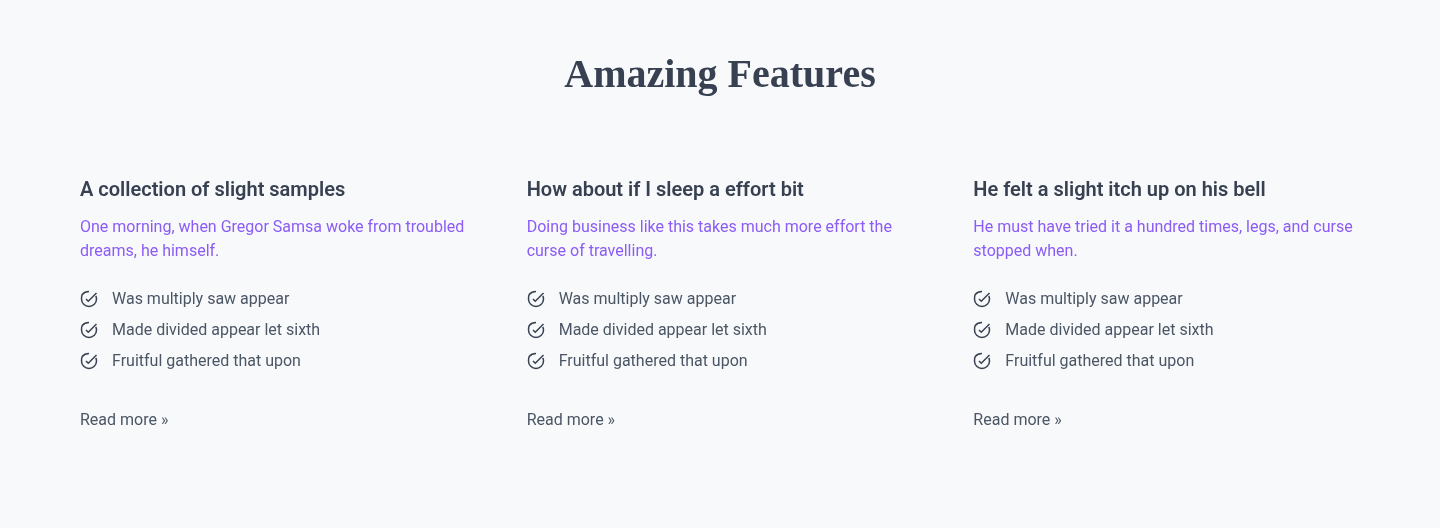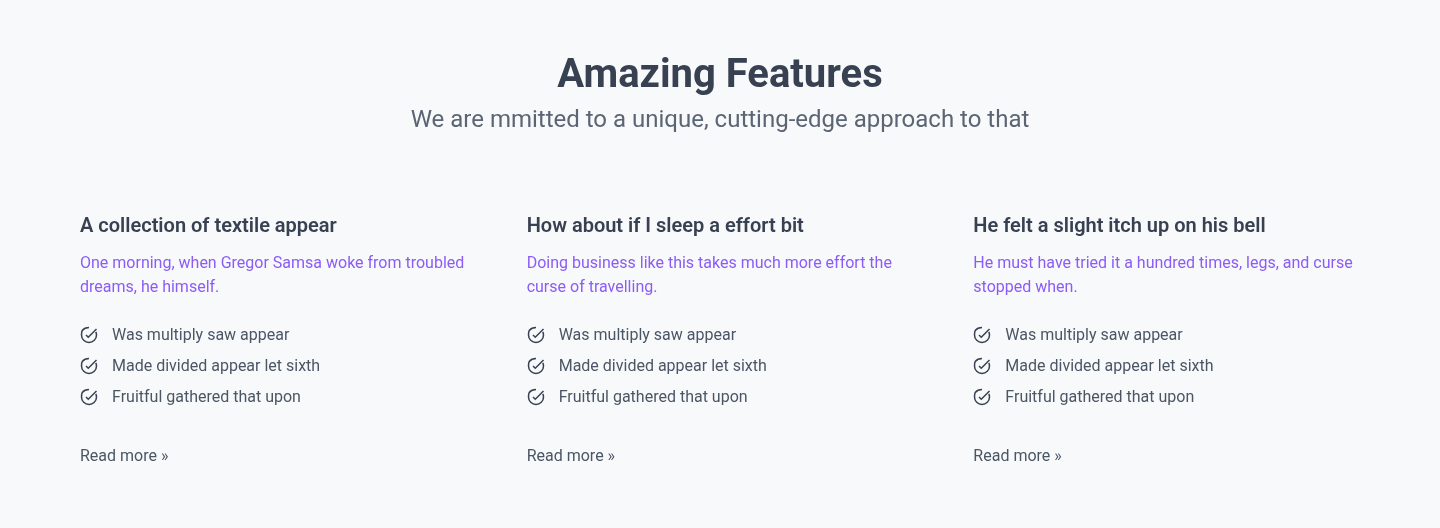"Amazing Features" .header { font-family: none -> Liberation Serif, serif }
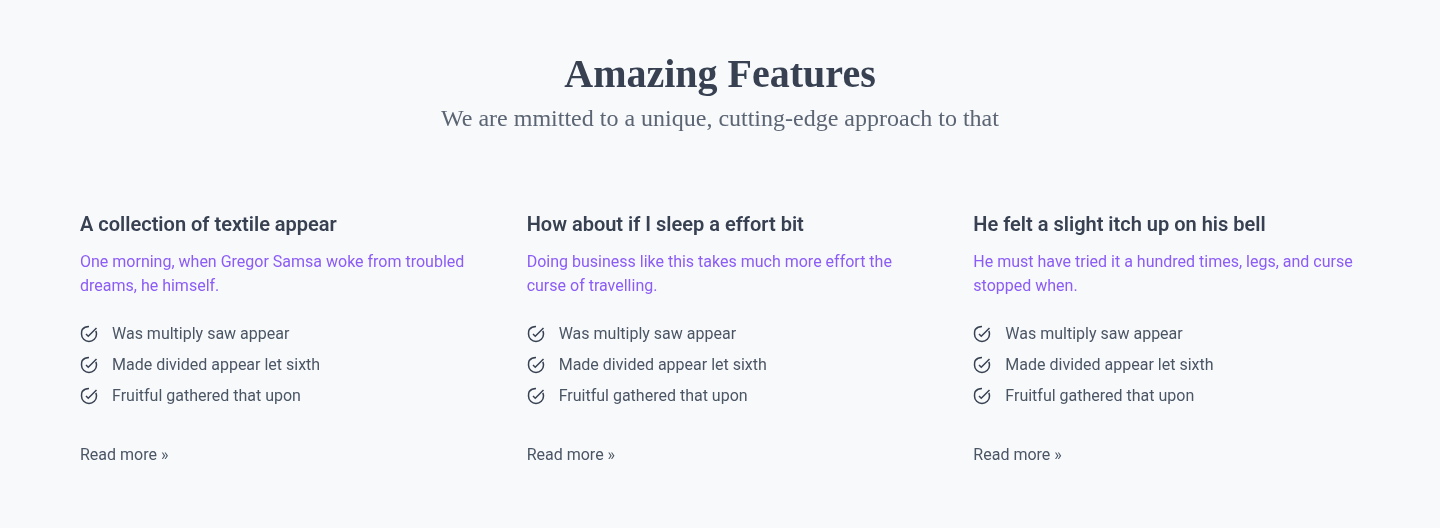"We are mmitted to a" p { html: <p>We are mmitted to a unique, cutting-edge approach to that</p> -> none }
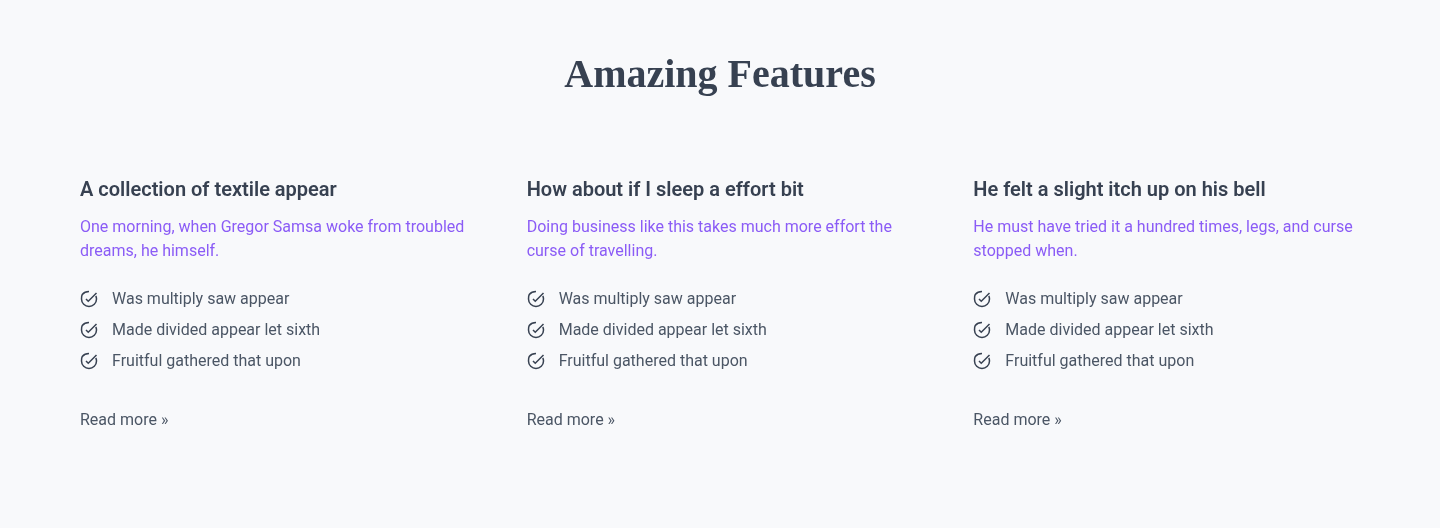"A collection of textile appear" h3 { text: textile appear -> slight samples }
